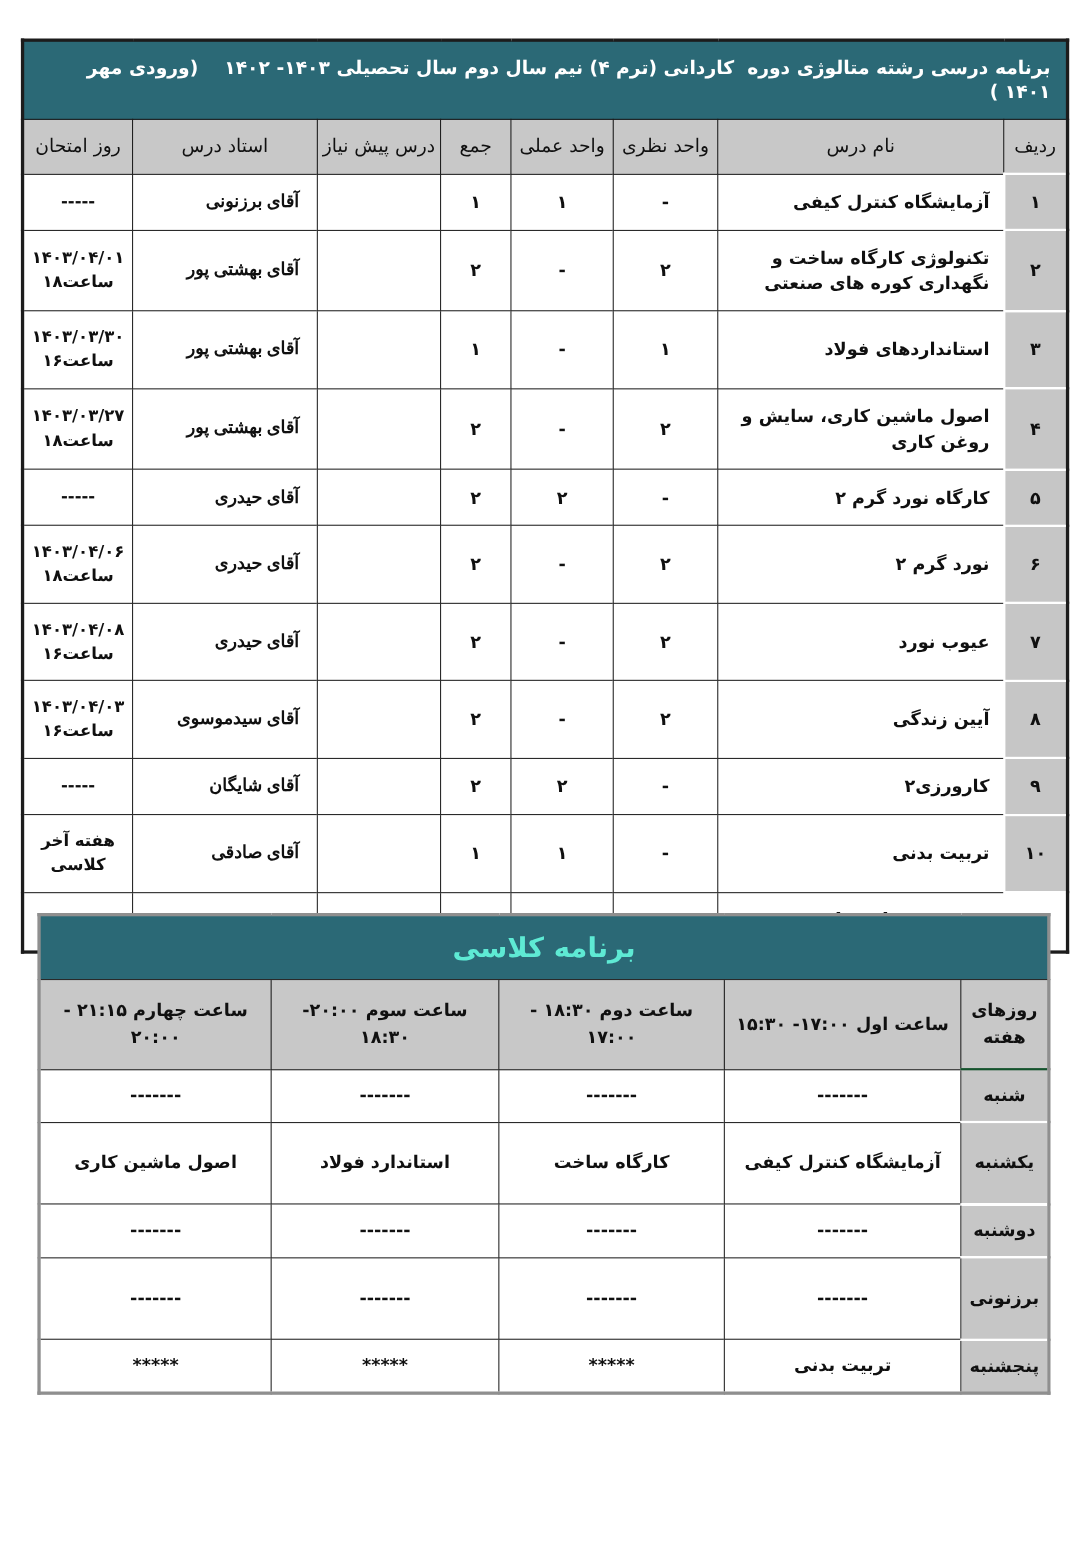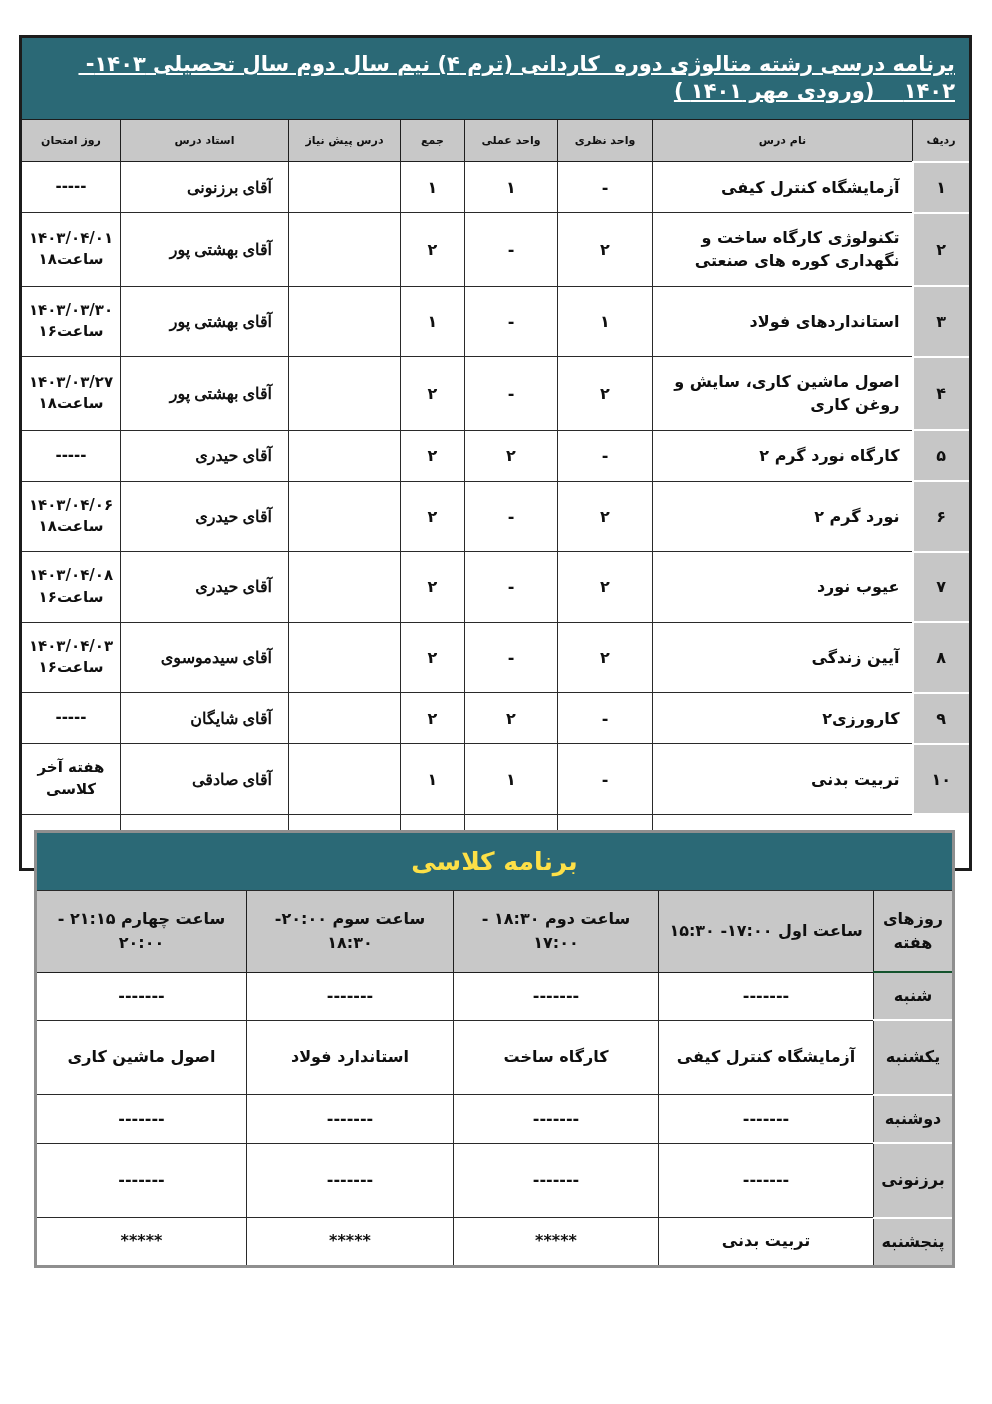"برنامه درسی رشته متالوژی دوره" .course-table .title-bar { font-size: 21px -> 17px; text-decoration: underline -> none }
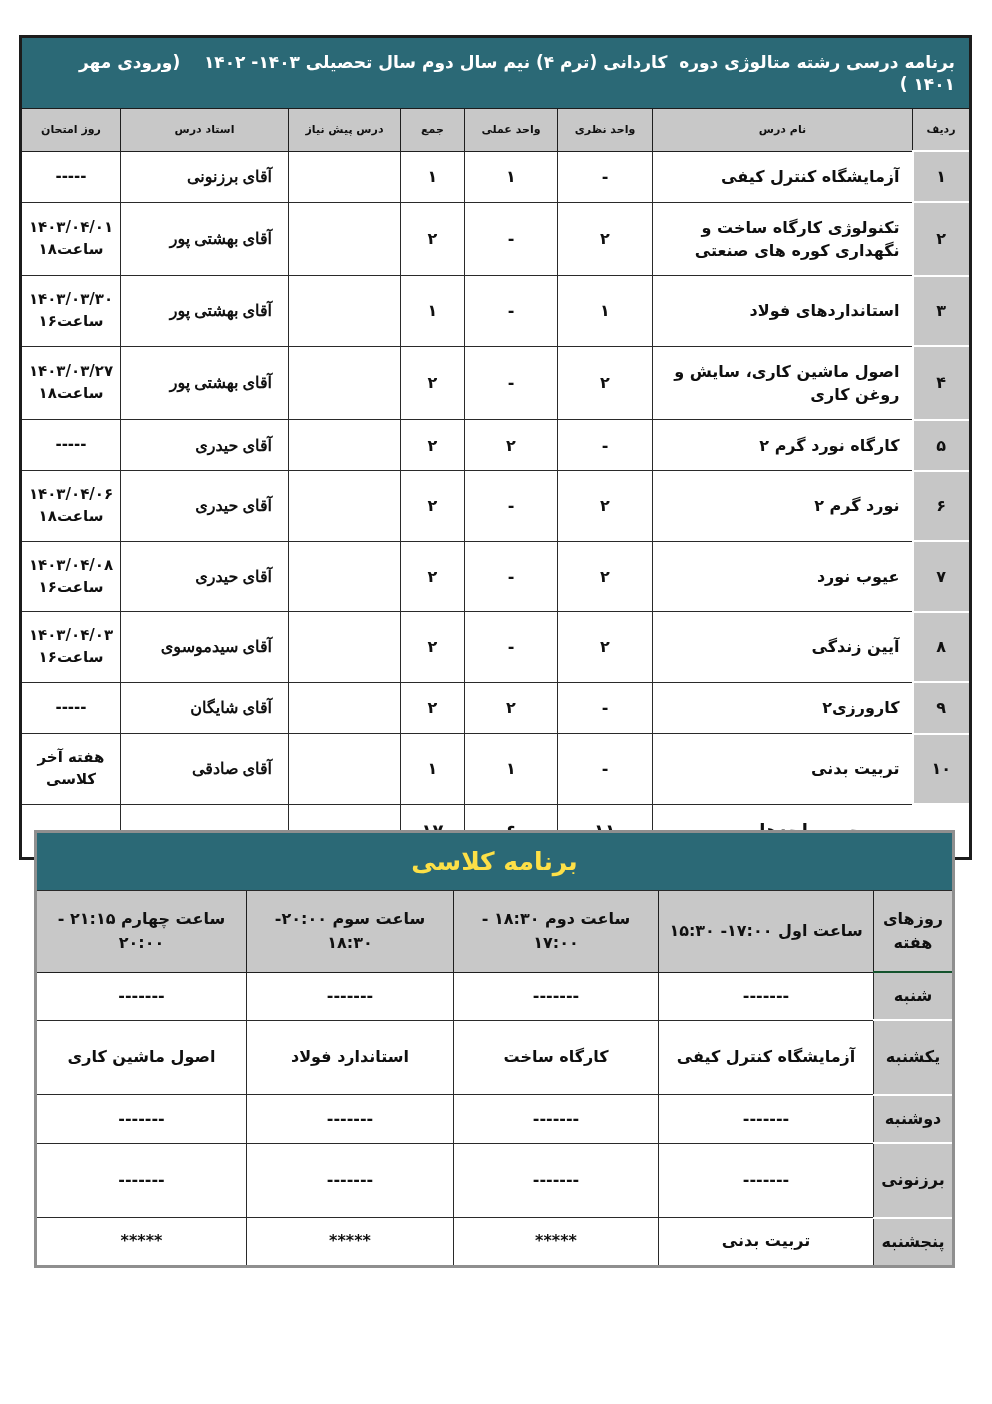"روز امتحان" .course-table th.head-cell { font-size: 11px -> 17px; font-weight: bold -> normal }
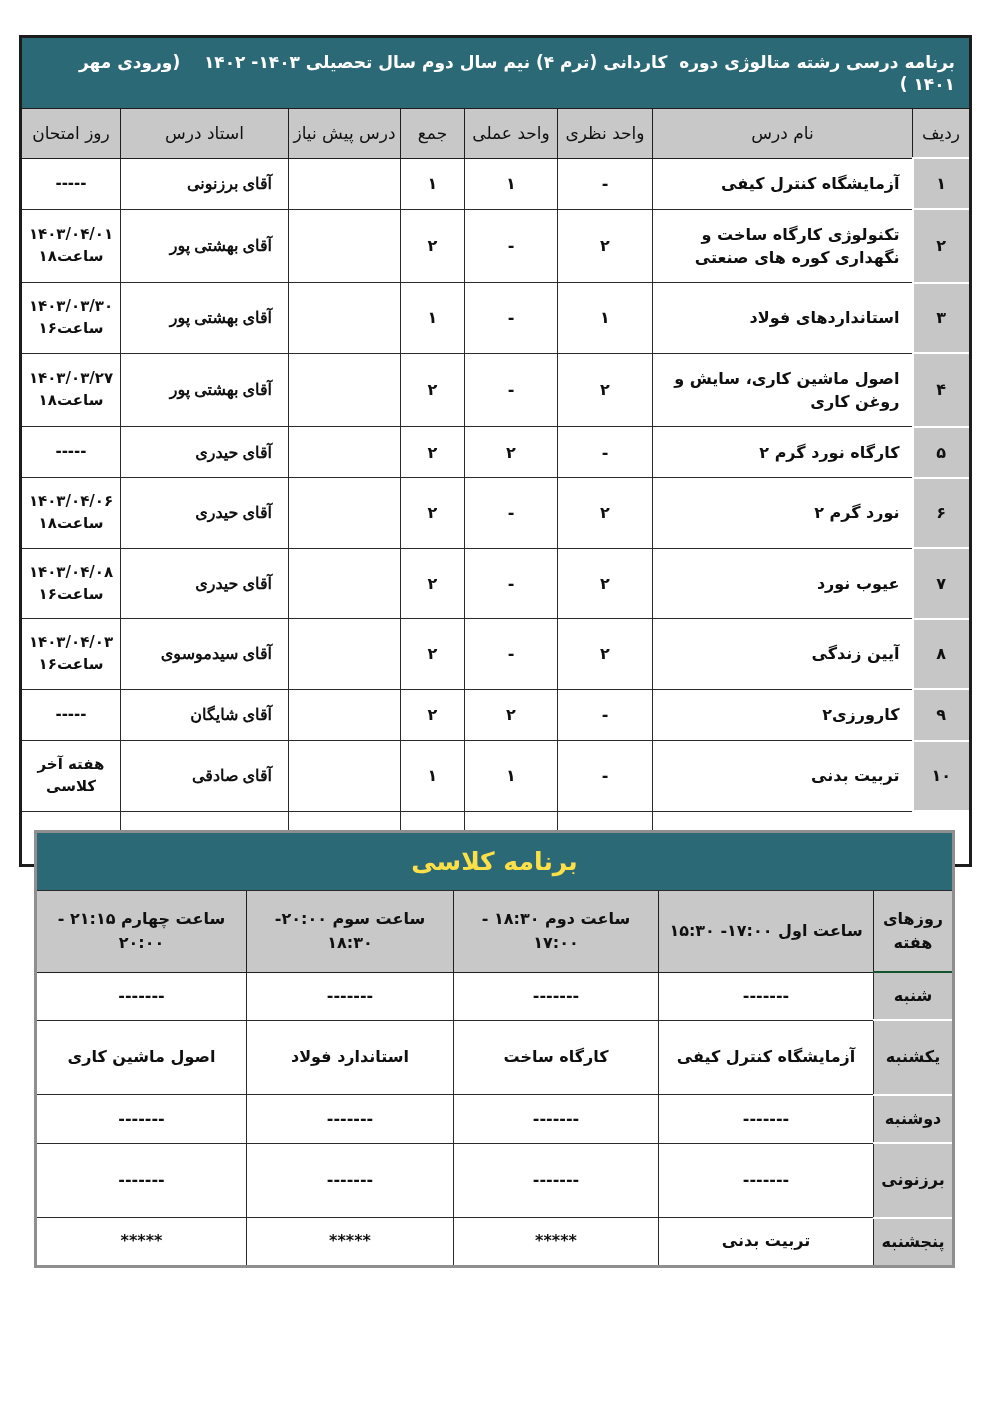"برنامه کلاسی" .class-table .title-bar { color: #fde047 -> #5eead4 }
